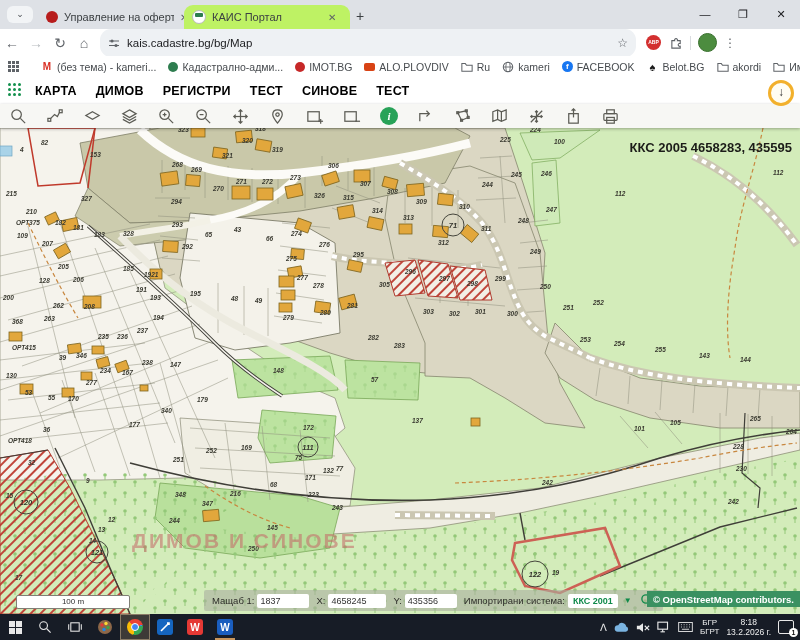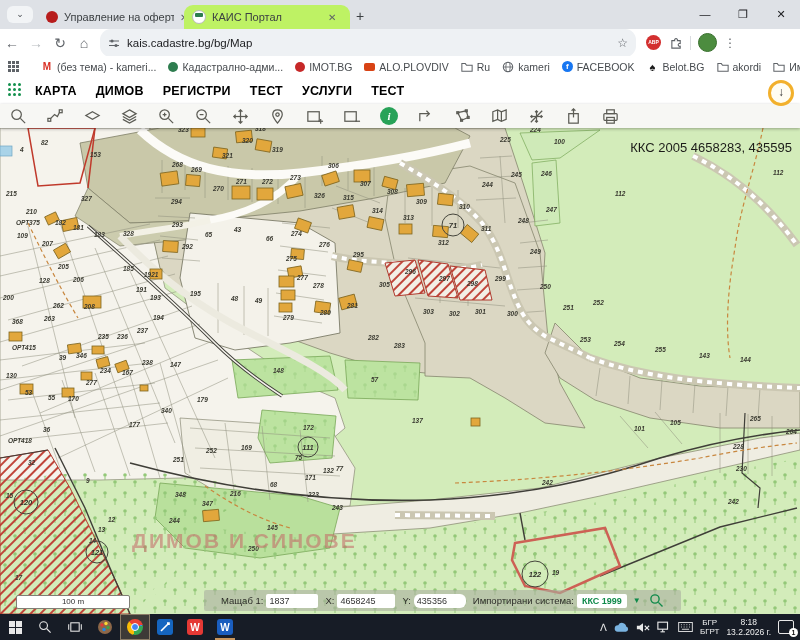"УСЛУГИ" span.nav-item { text: УСЛУГИ -> СИНОВЕ }
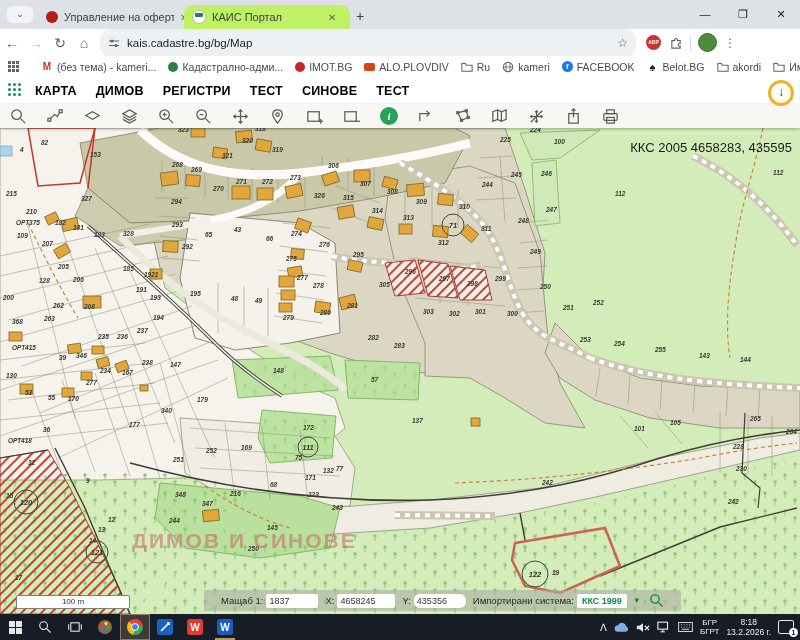"ККС 2005 4658283, 435595" .map-coords { font-weight: none -> bold }
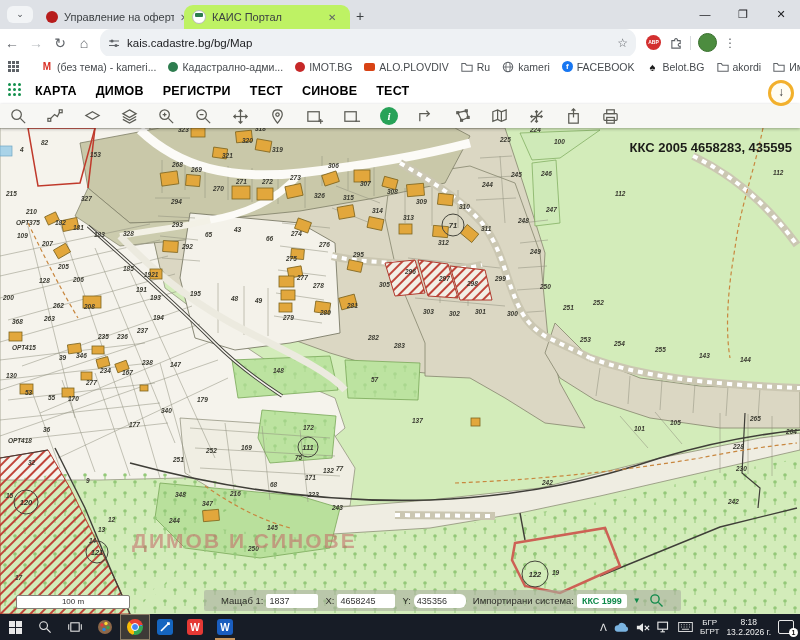"Мащаб 1:" .map-status { padding: 0 17px -> 0 8px }
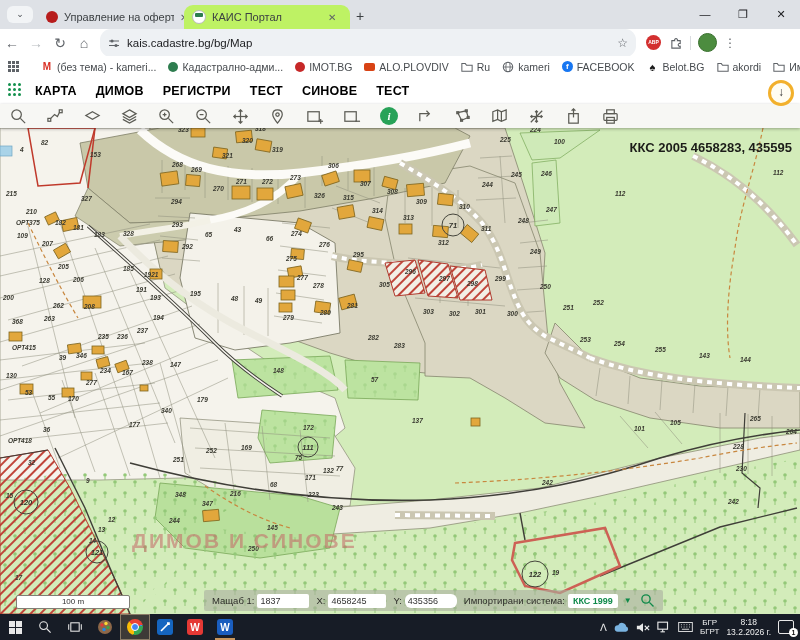"435356" input.ms-input { border-radius: 6px -> none }
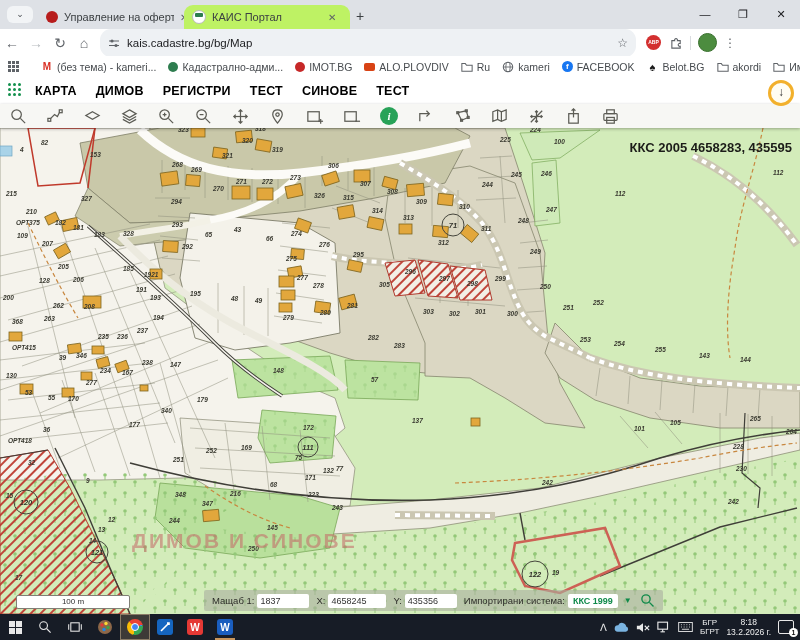"ККС 1999" span.crsbox { text: 1999 -> 2001 }
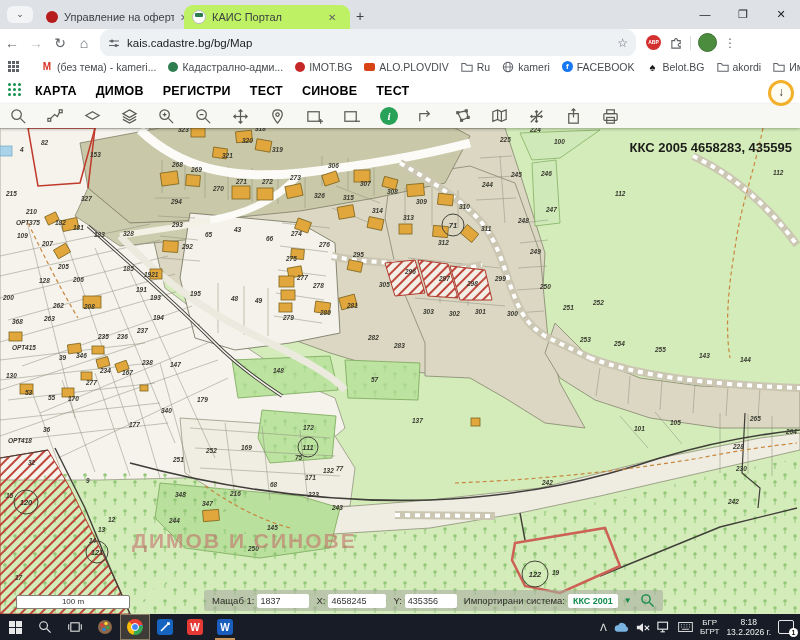"© OpenStreetMap contributors." div.attr { html: none -> <div>© OpenStreetMap contributors.</div> }
